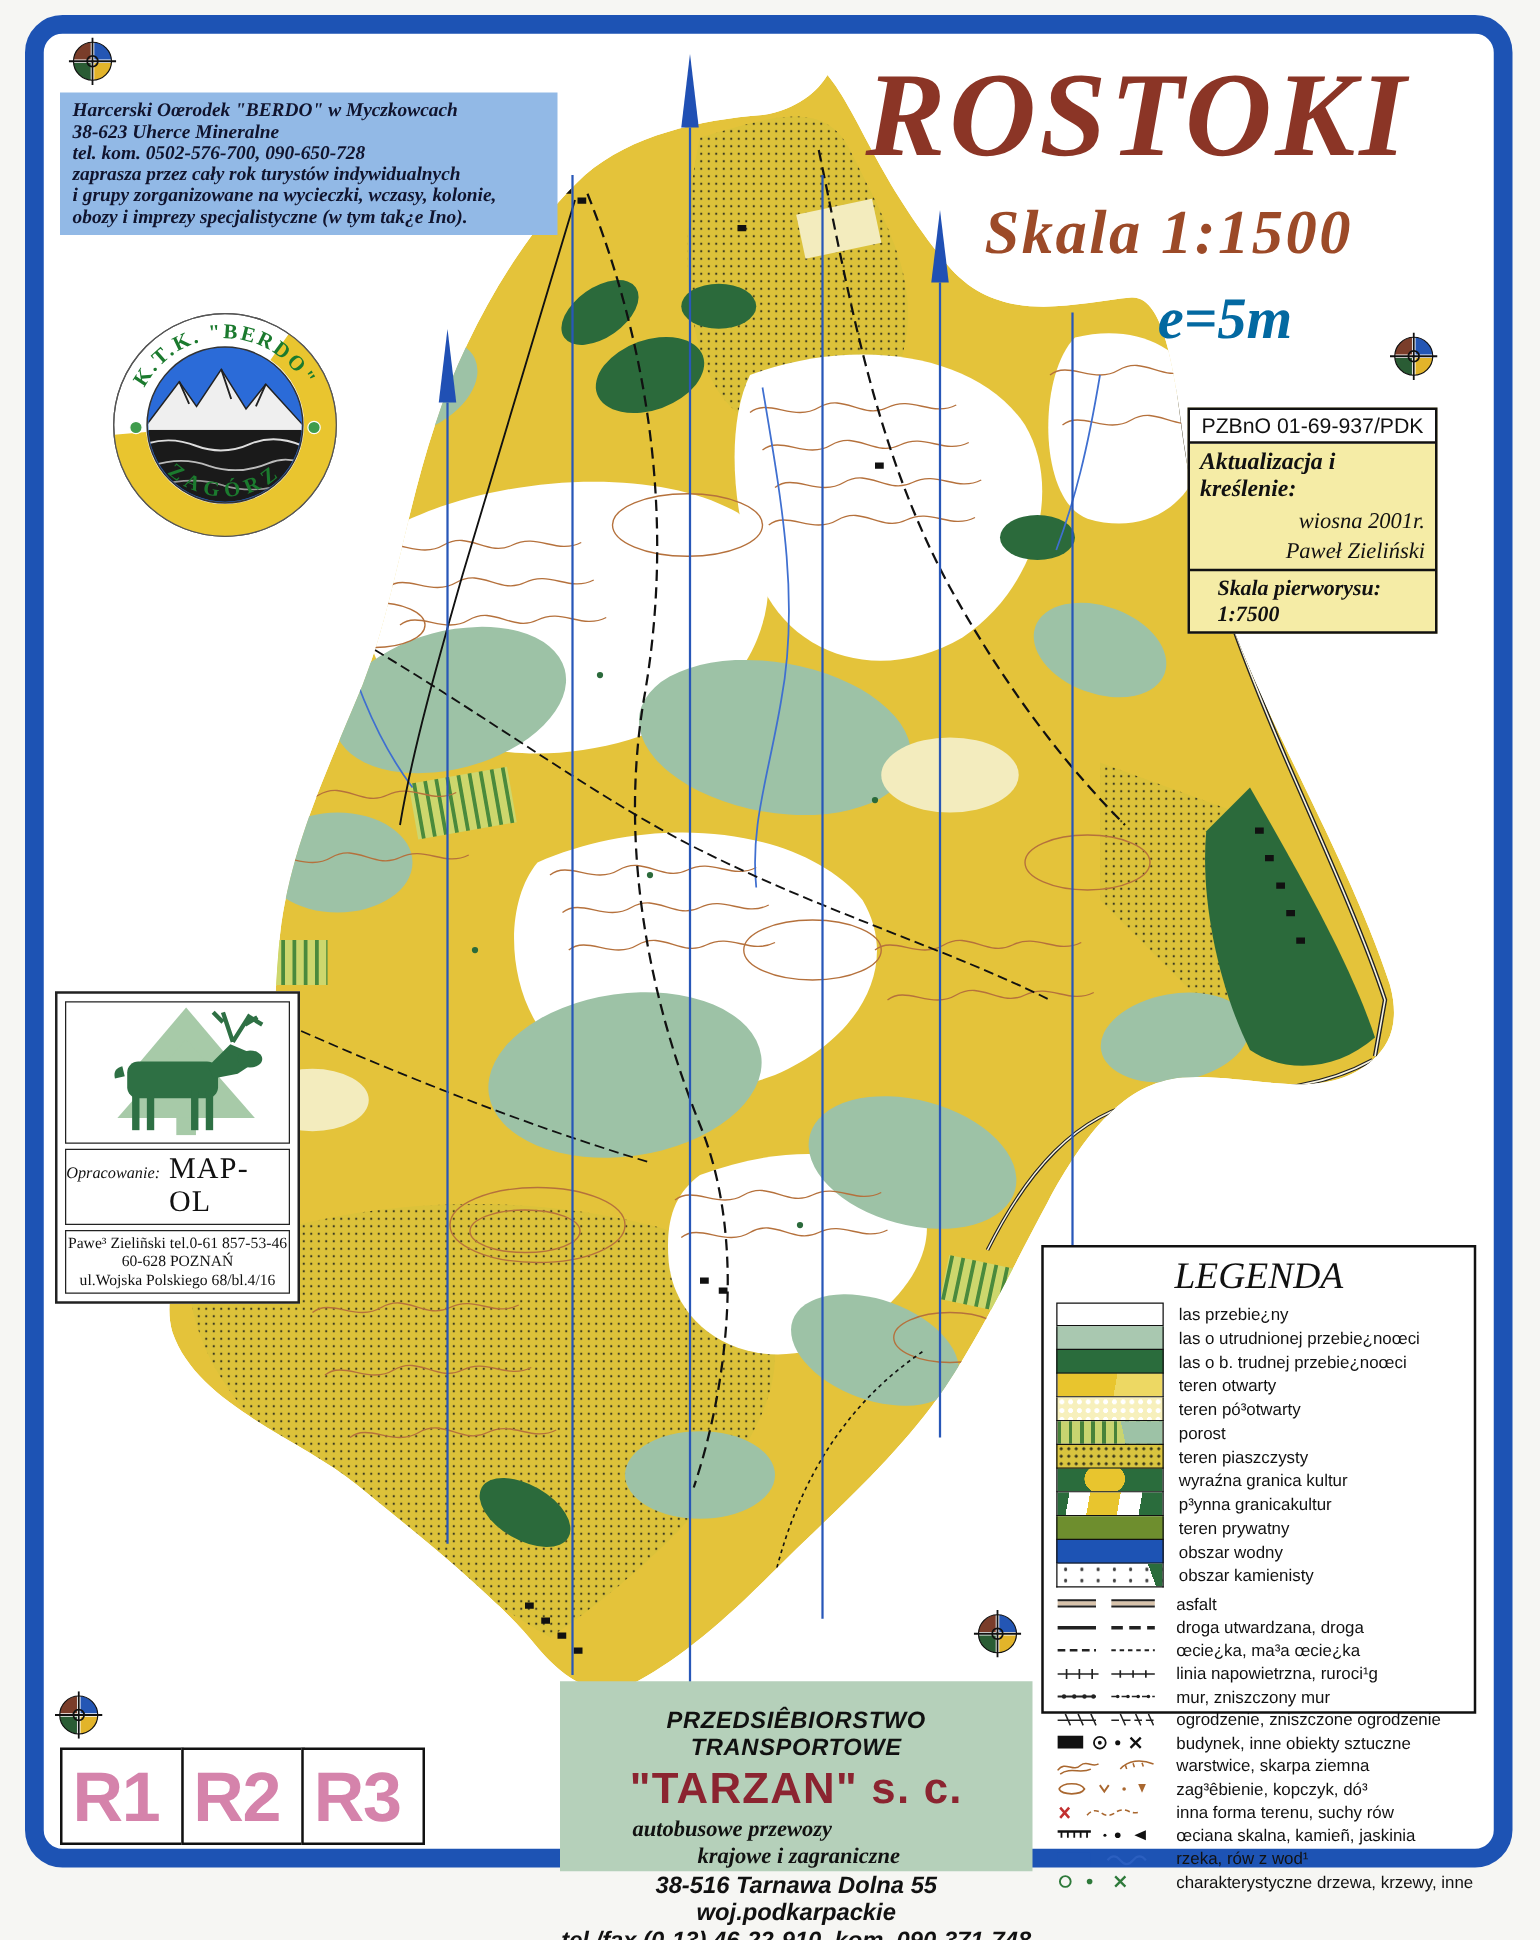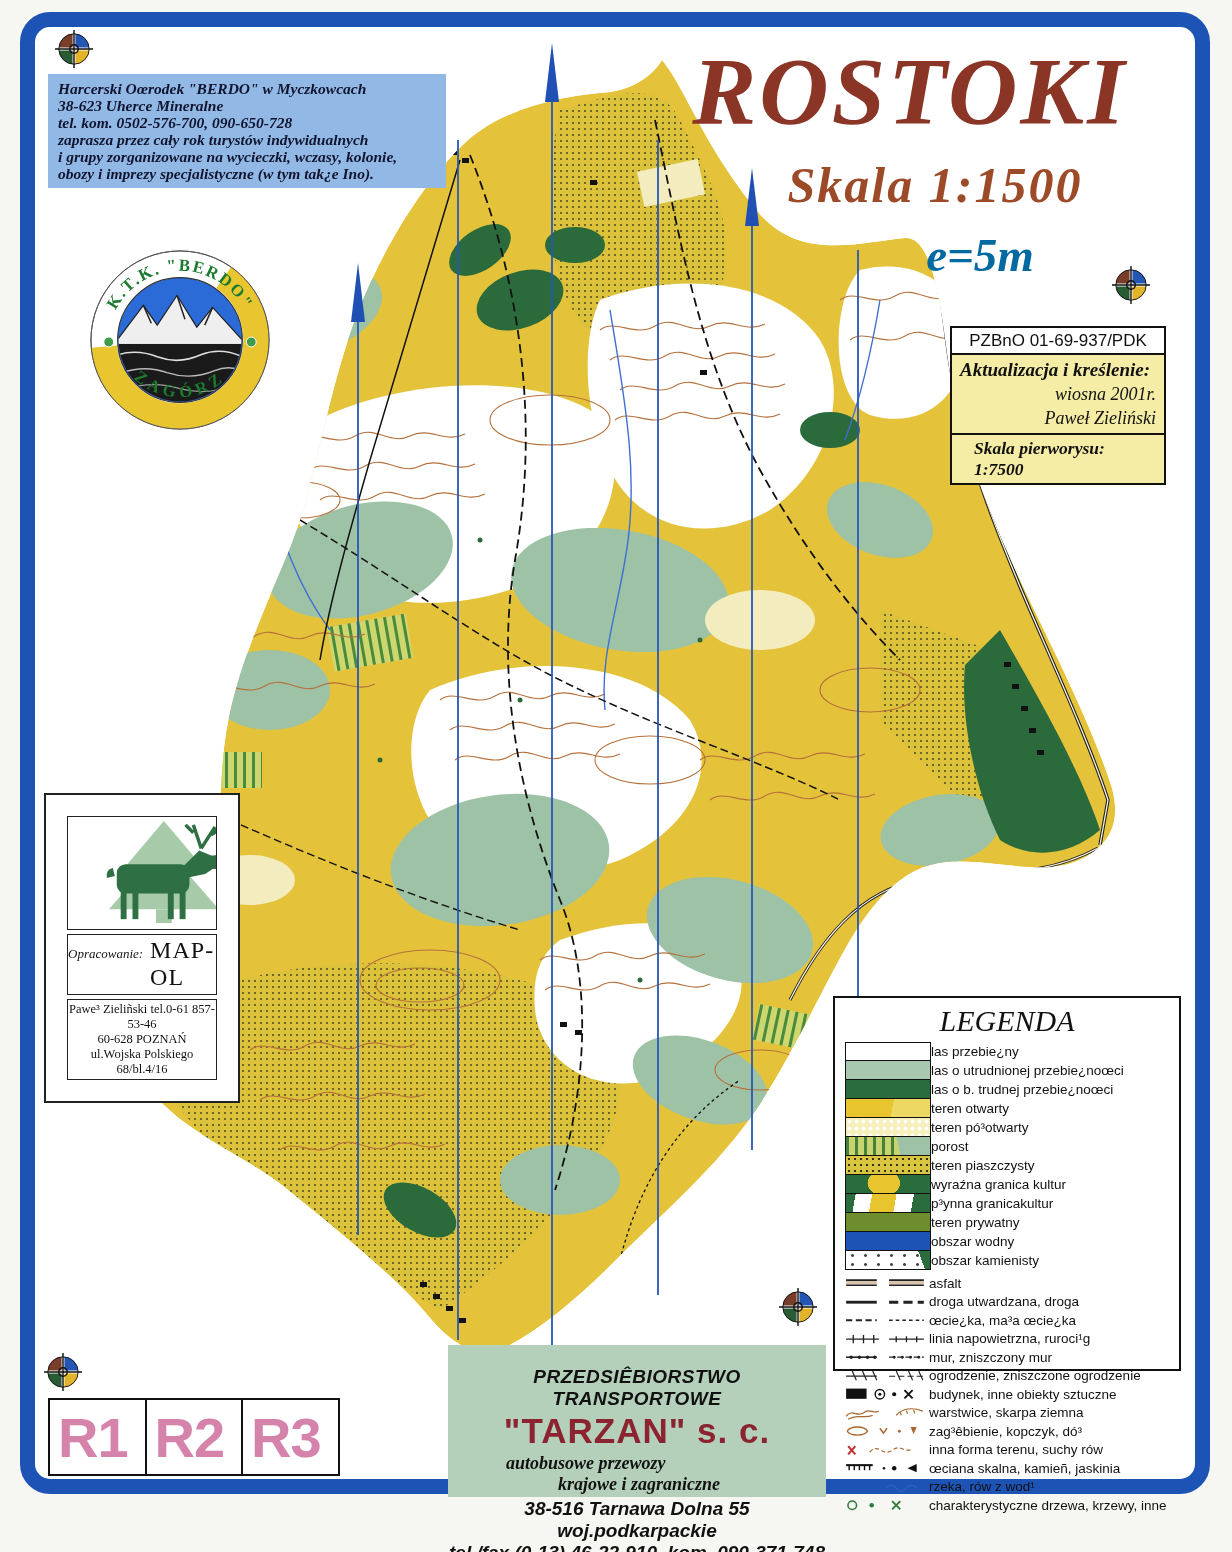"PZBnO 01-69-937/PDK" .info-box { width: 216px -> 200px }
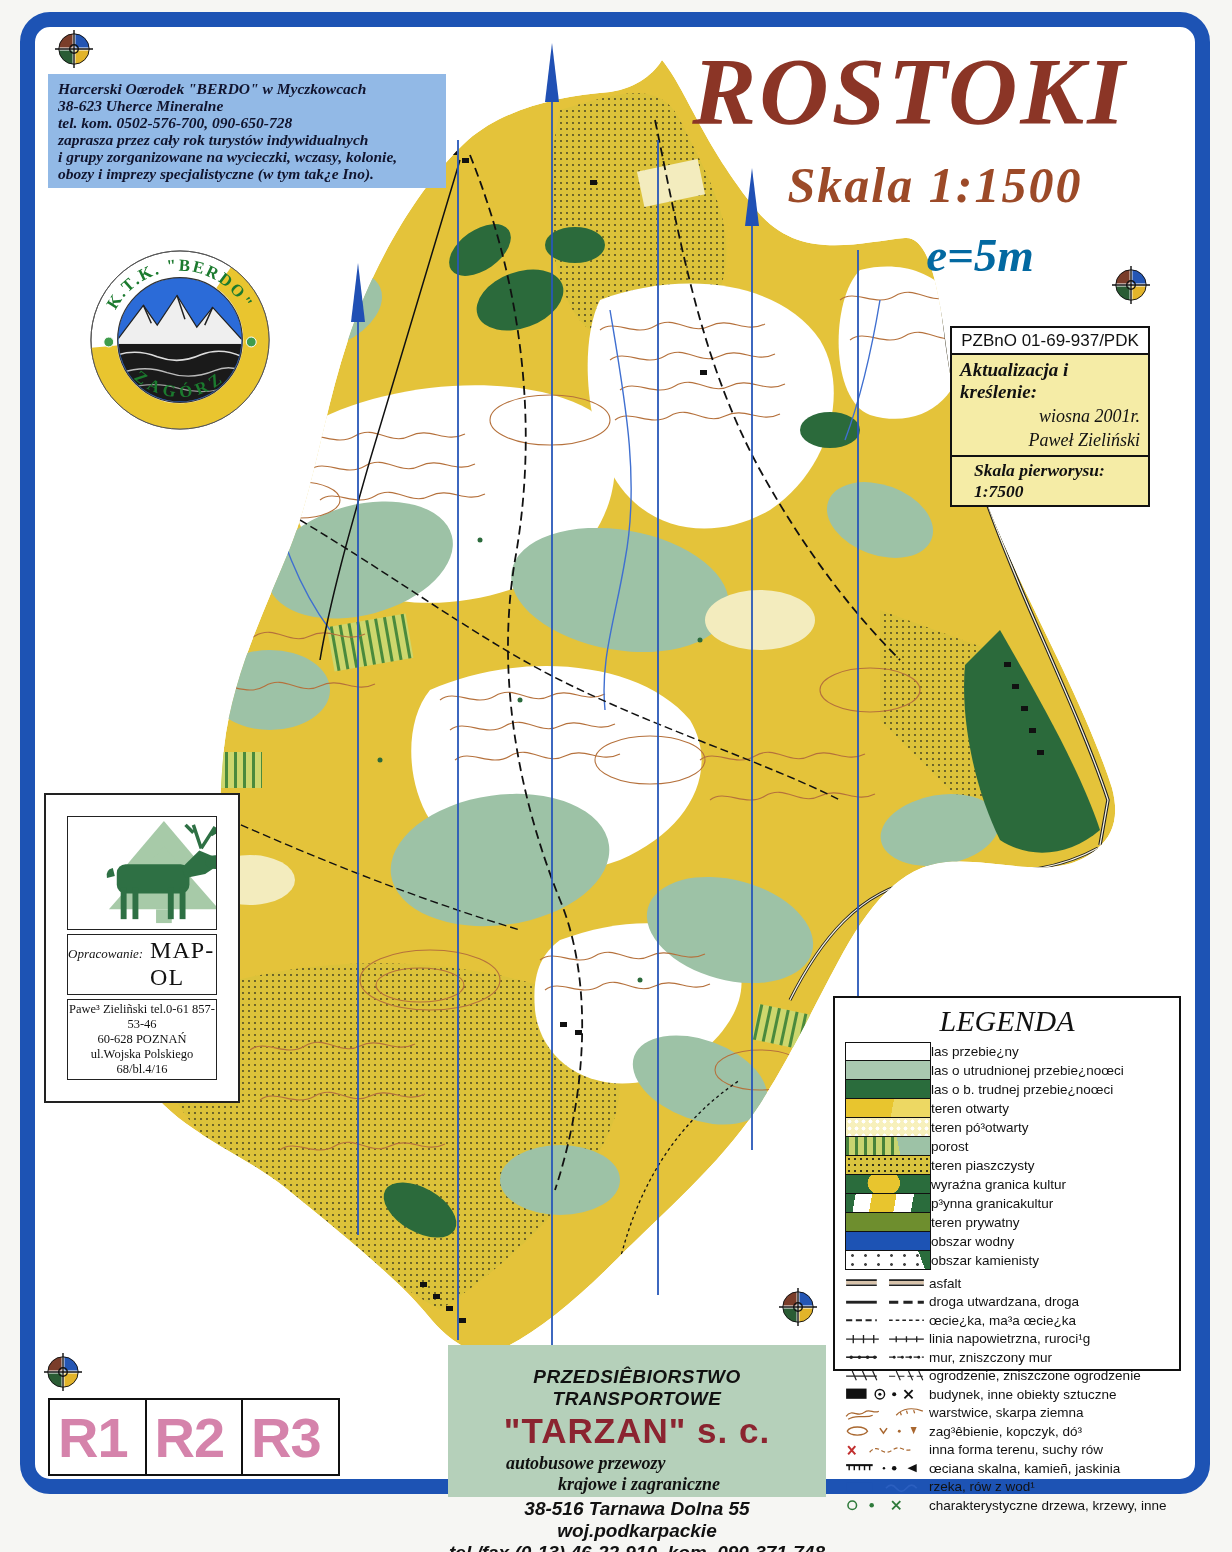"Opracowanie:" .mapol { padding: 21px -> 6px }
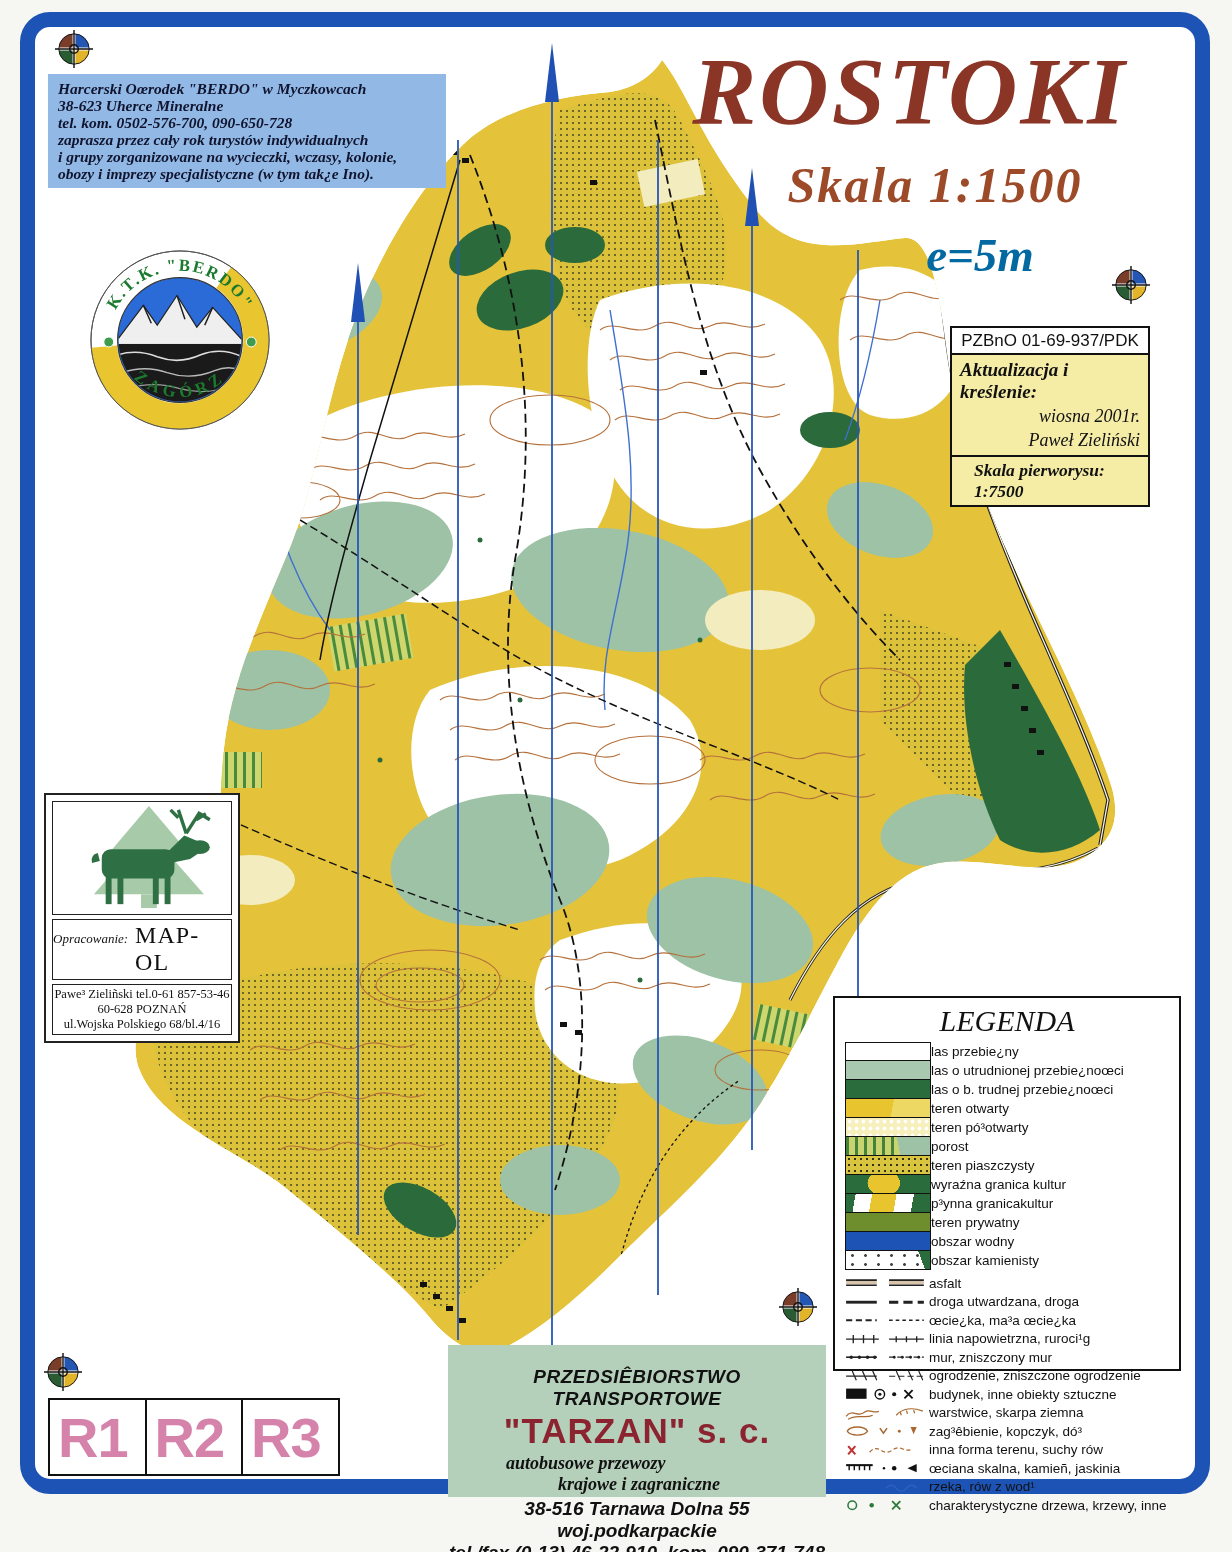"las przebie¿ny" .lg-lbl { margin-left: none -> 12px }
